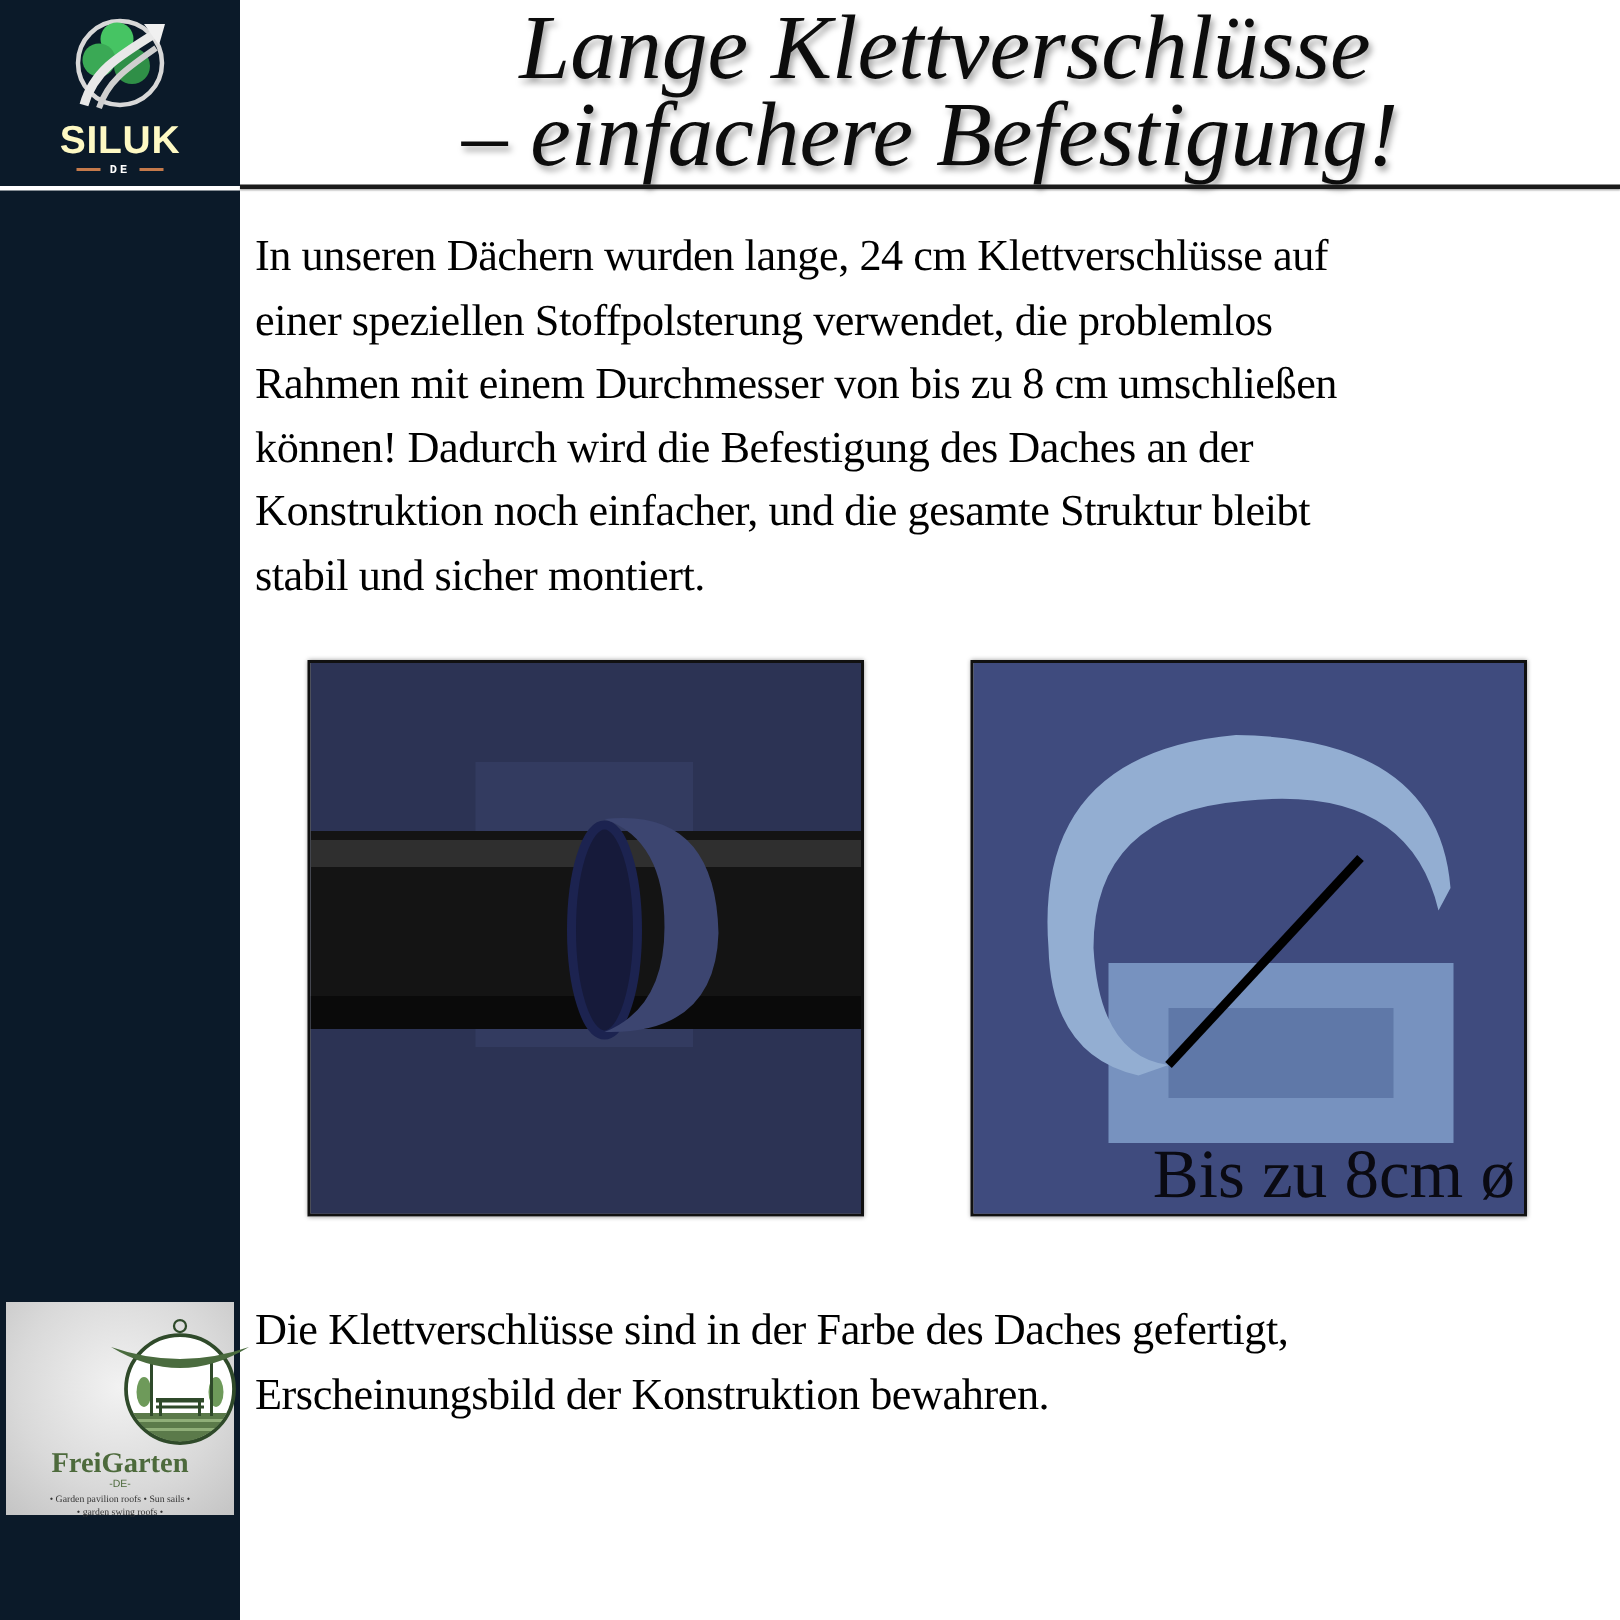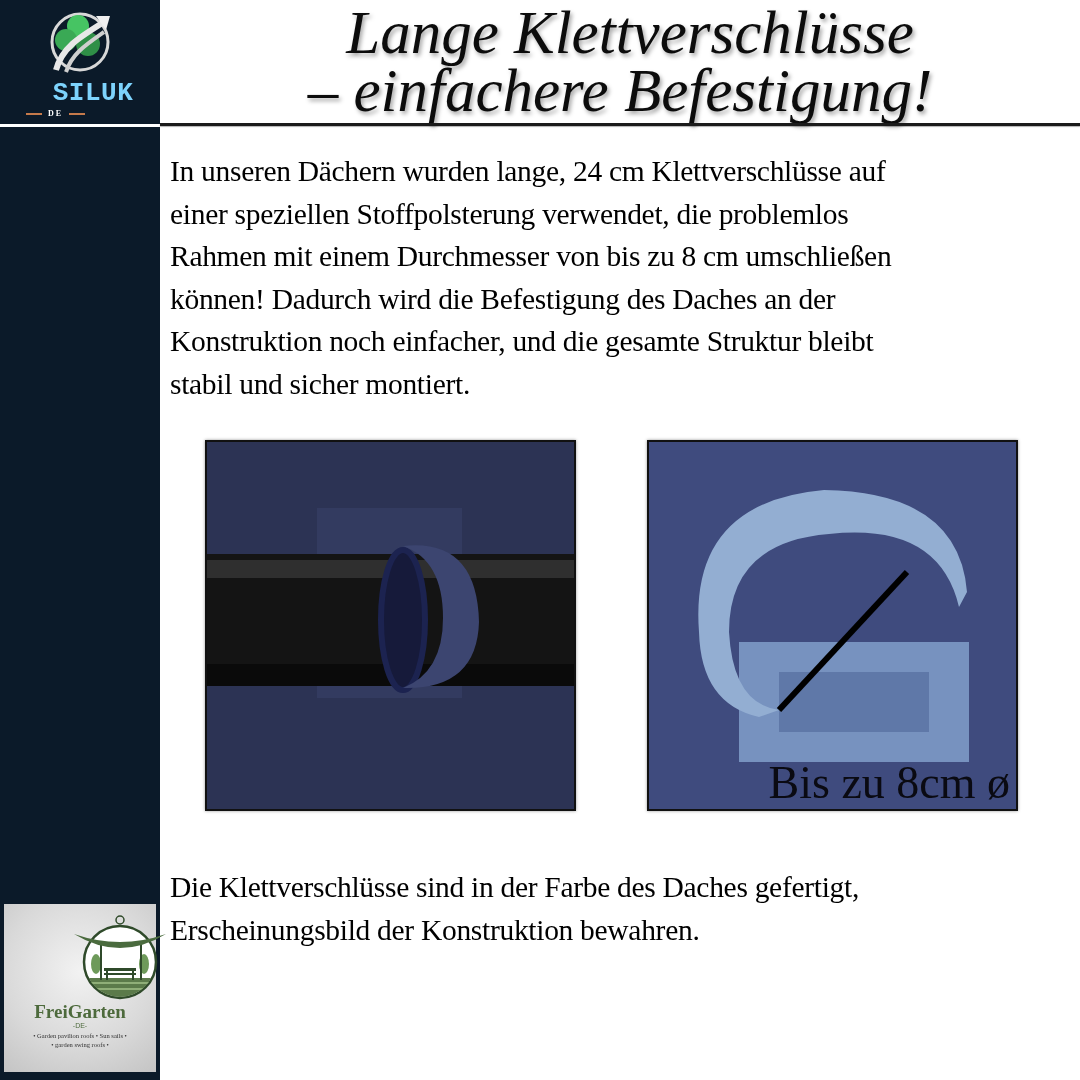"SILUK" .brand-name { color: #7dd3fc -> #fef9c3; font-family: Liberation Mono, monospace -> Liberation Sans, sans-serif; left: 13px -> 0 }
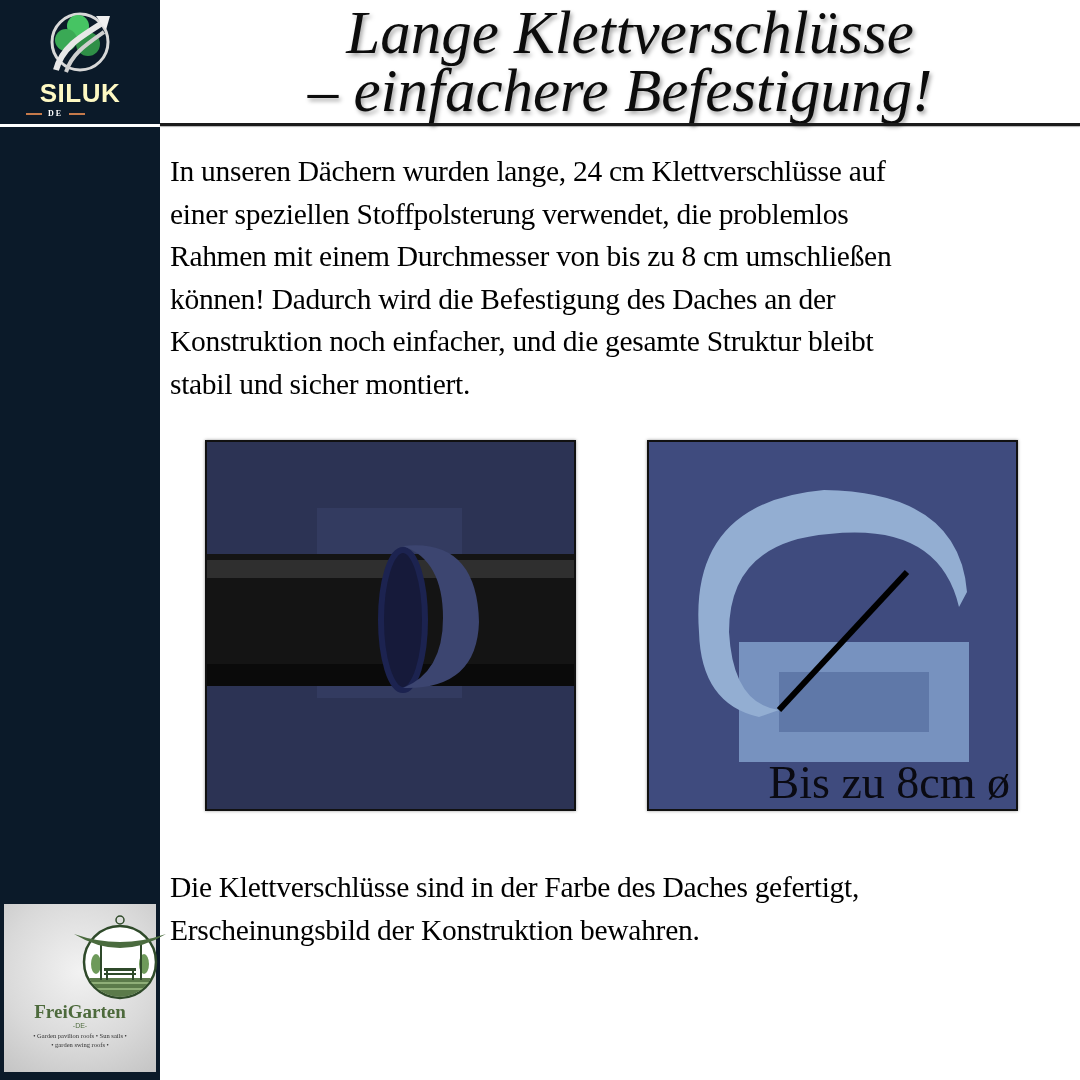"DE" .brand-sub { font-family: Liberation Serif, serif -> Liberation Mono, monospace; text-align: none -> center }
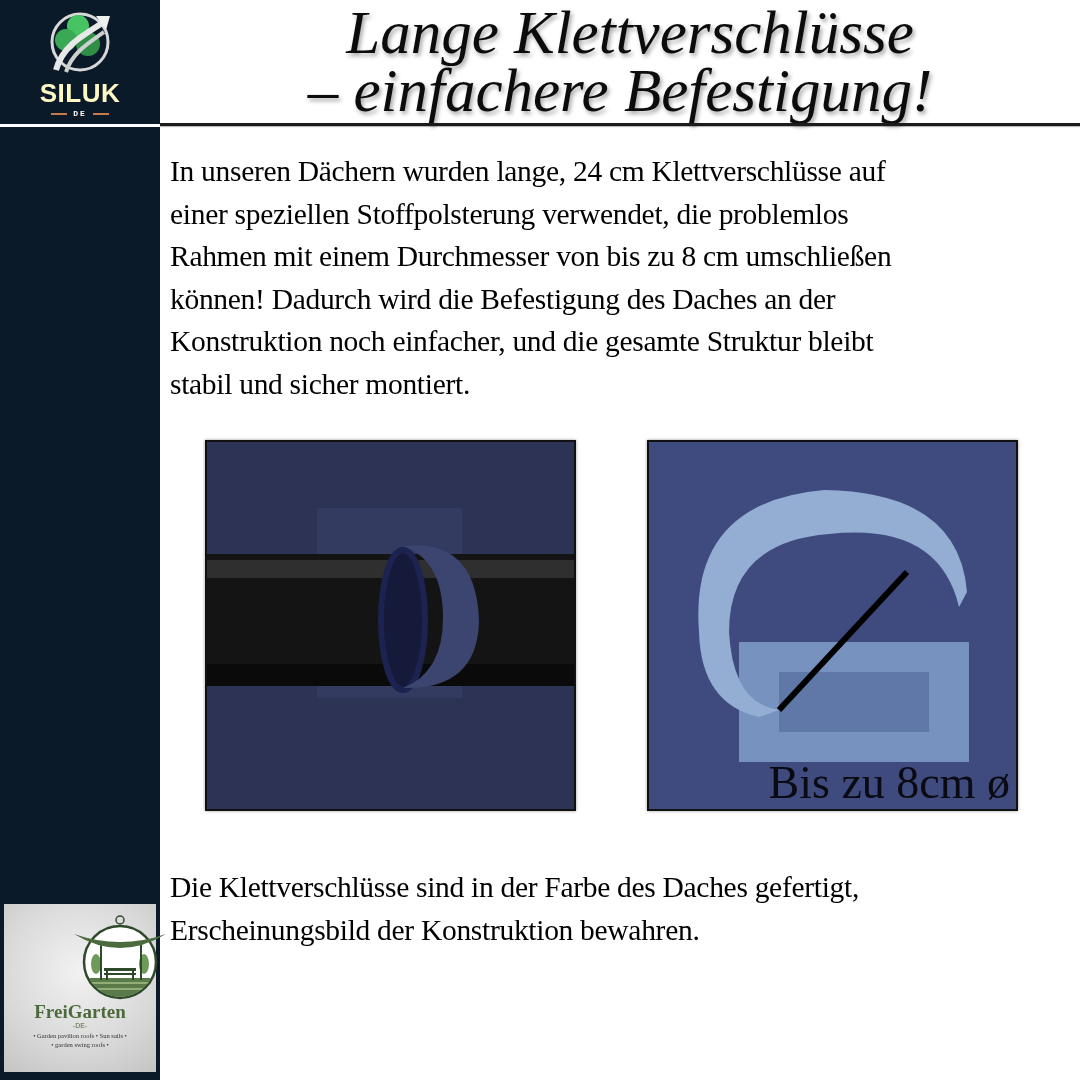"FreiGarten" .partner-logo { height: 168px -> 142px; top: 904px -> 868px }
